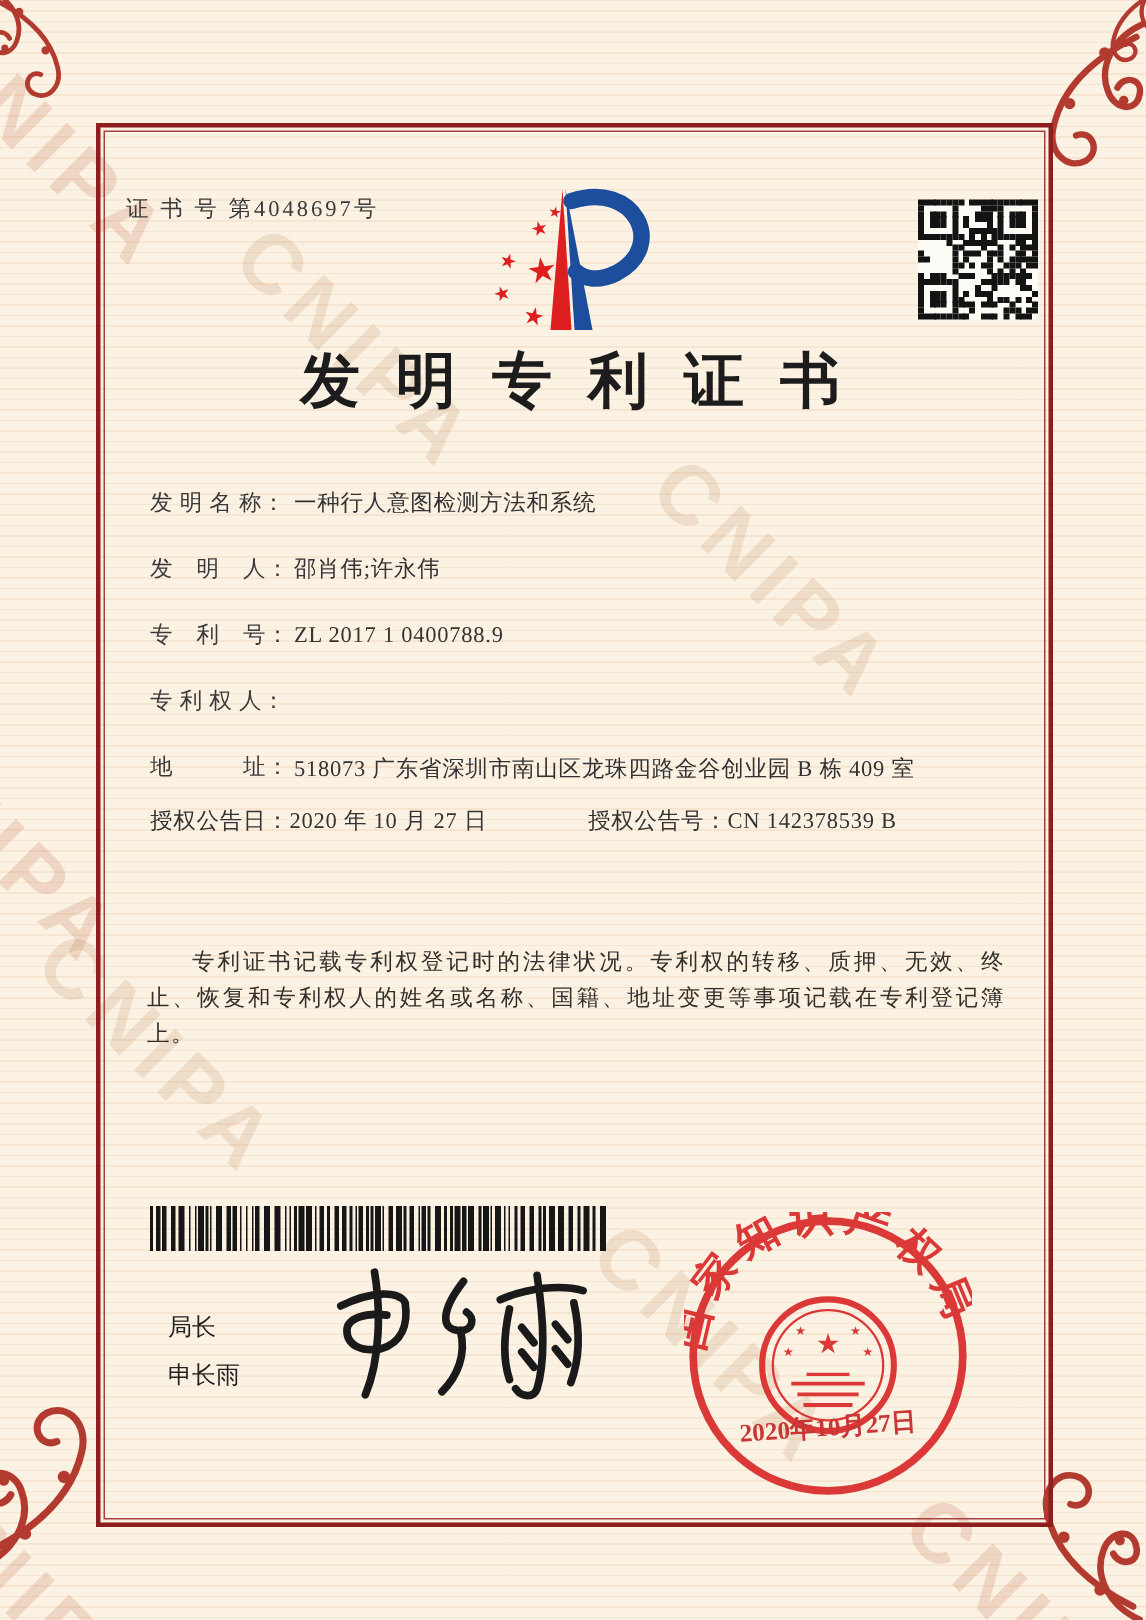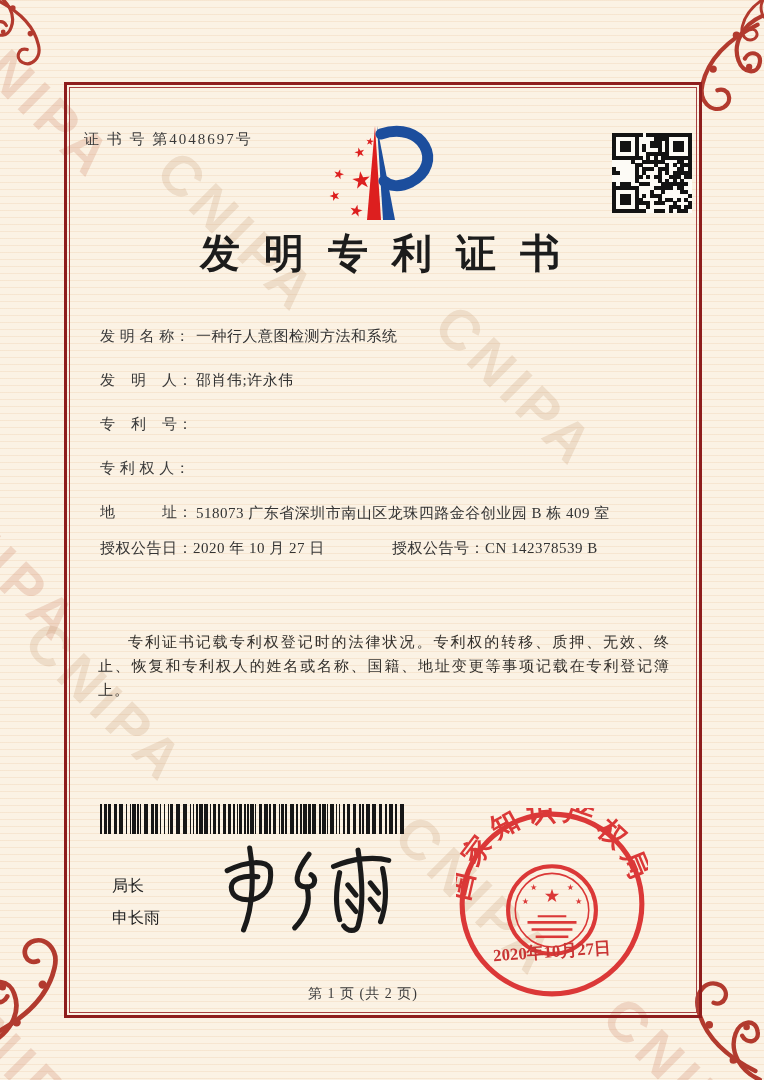"ZL 2017 1 0400788.9" span.fvalue { html: none -> <span>ZL 2017 1 0400788.9</span> }
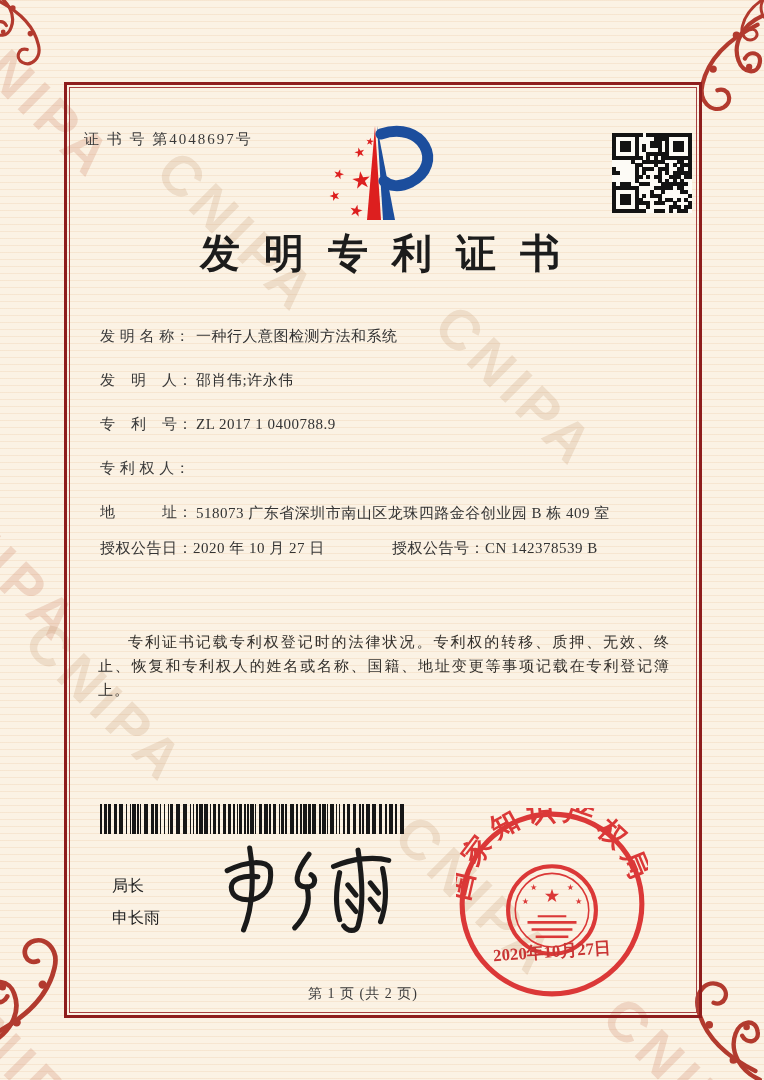"第 1 页 (共 2" div.page-indicator { html: <div>第 1 页 (共 2 页)</div> -> none }
